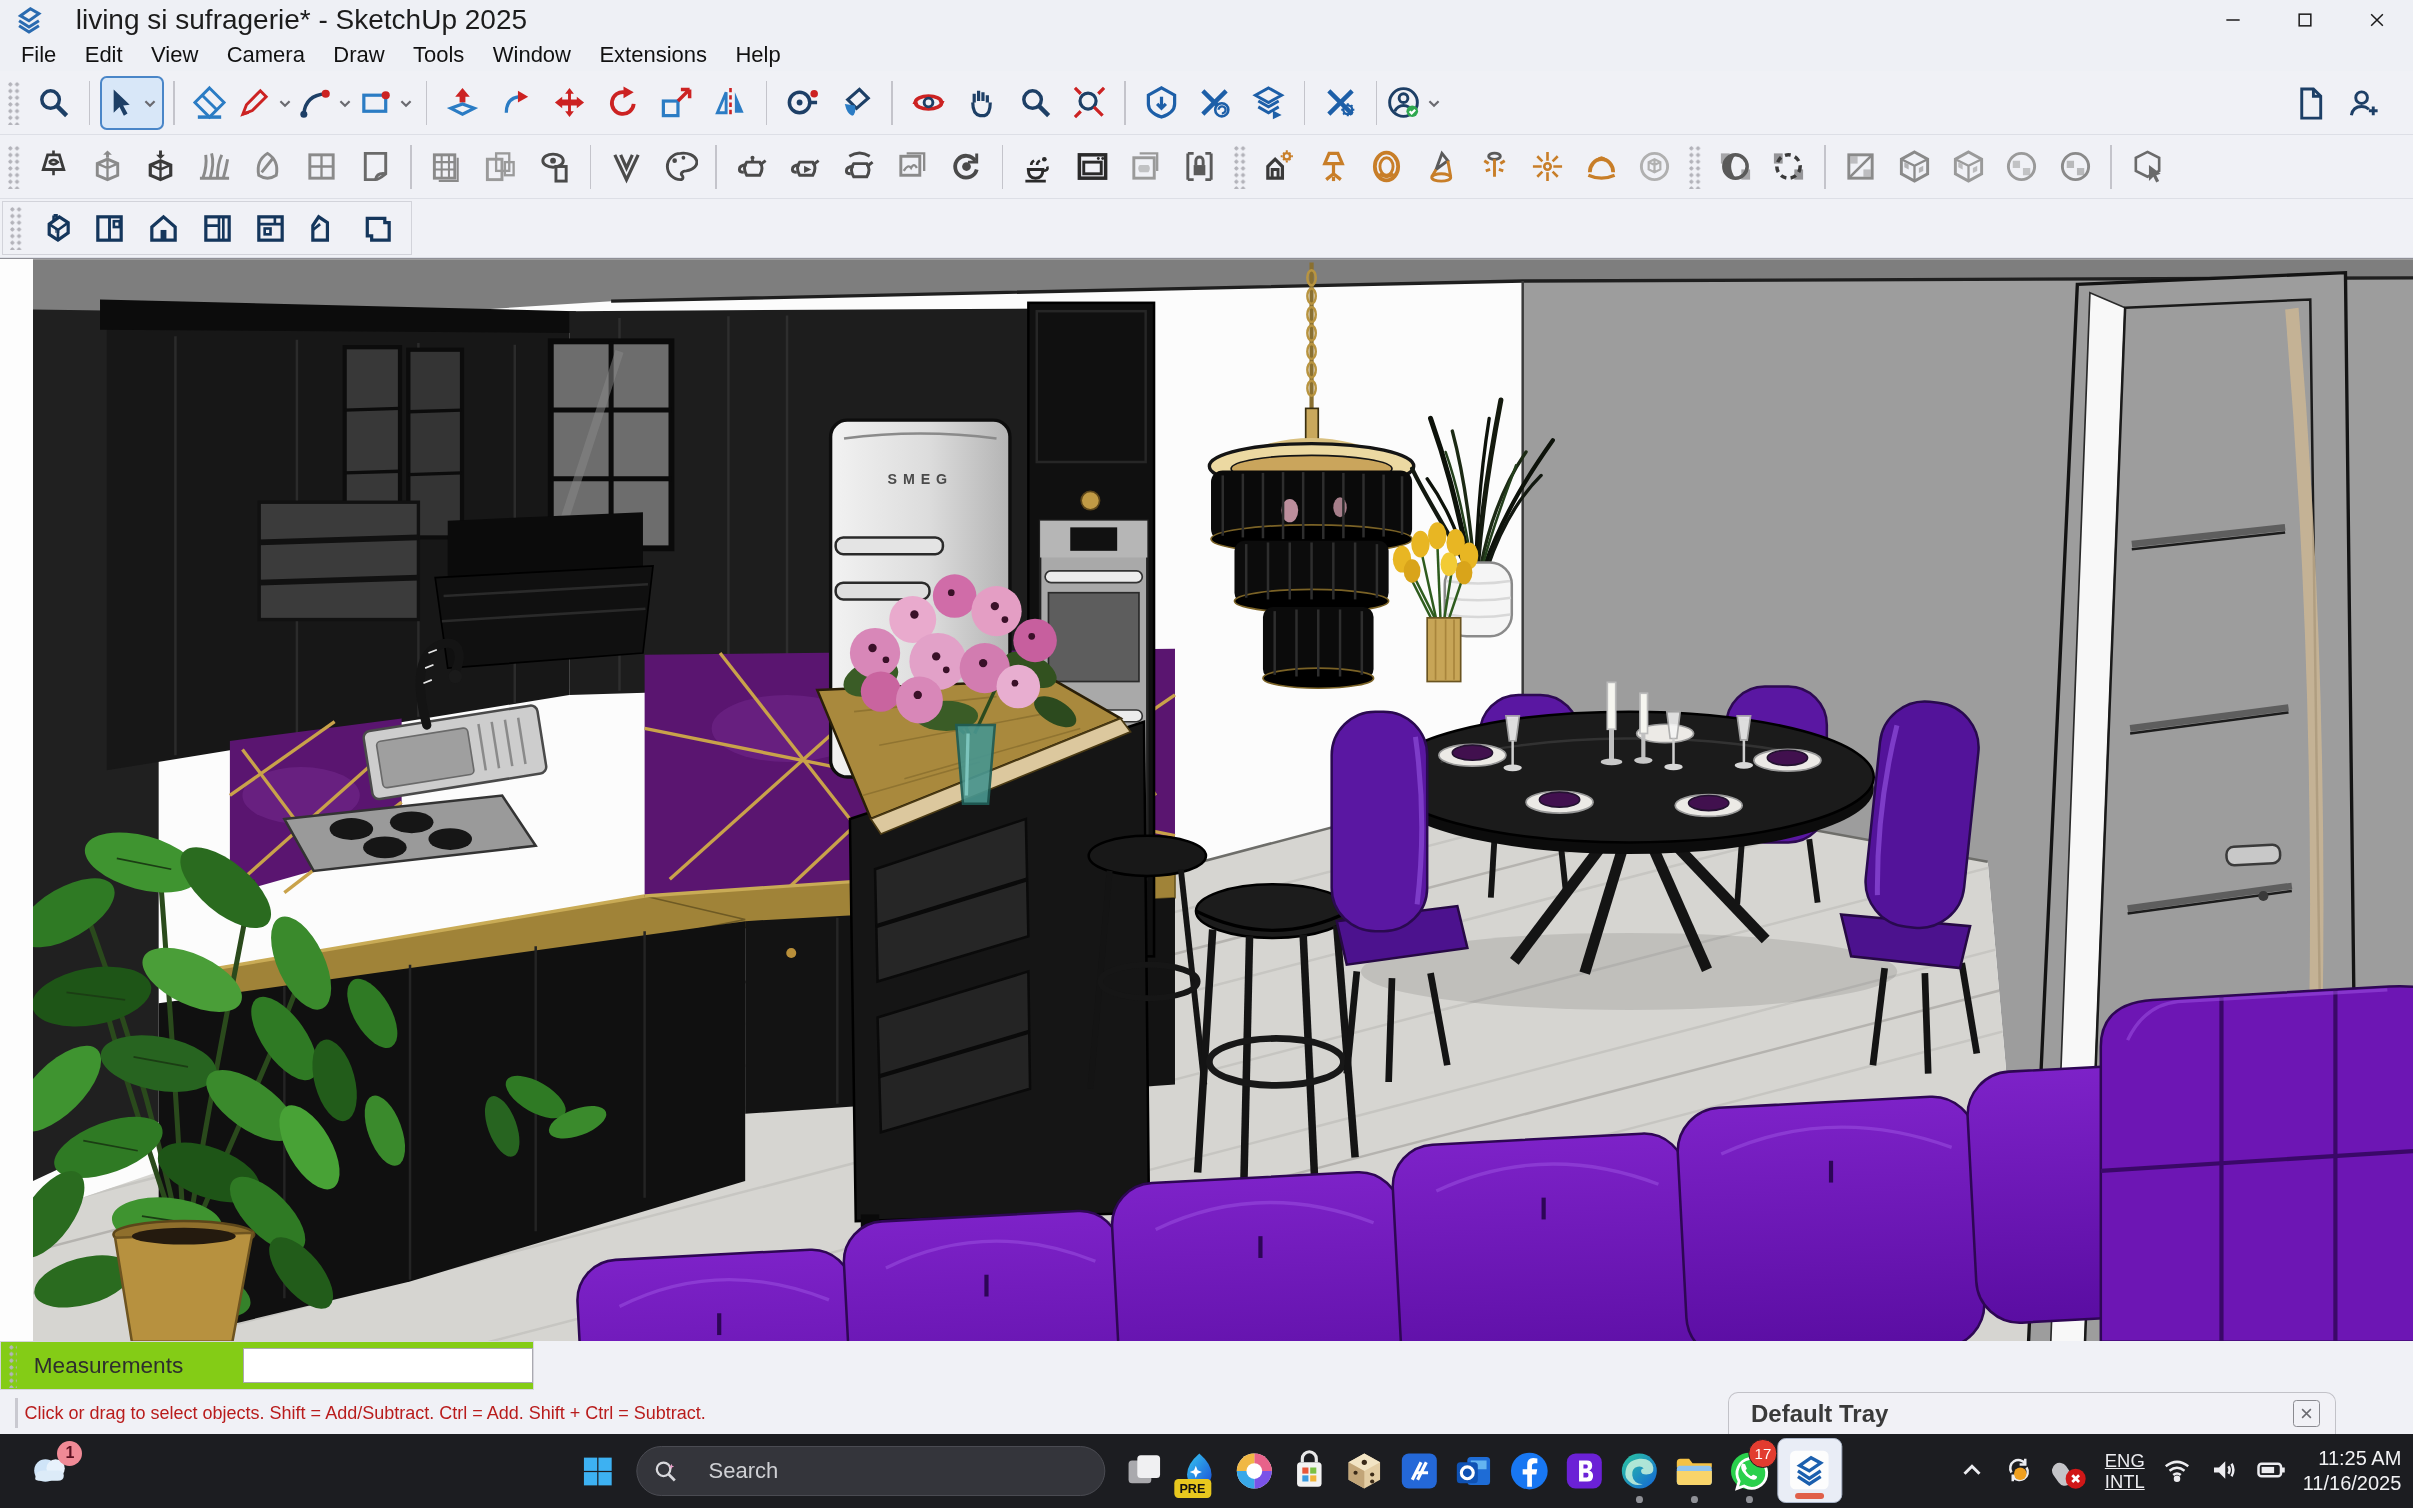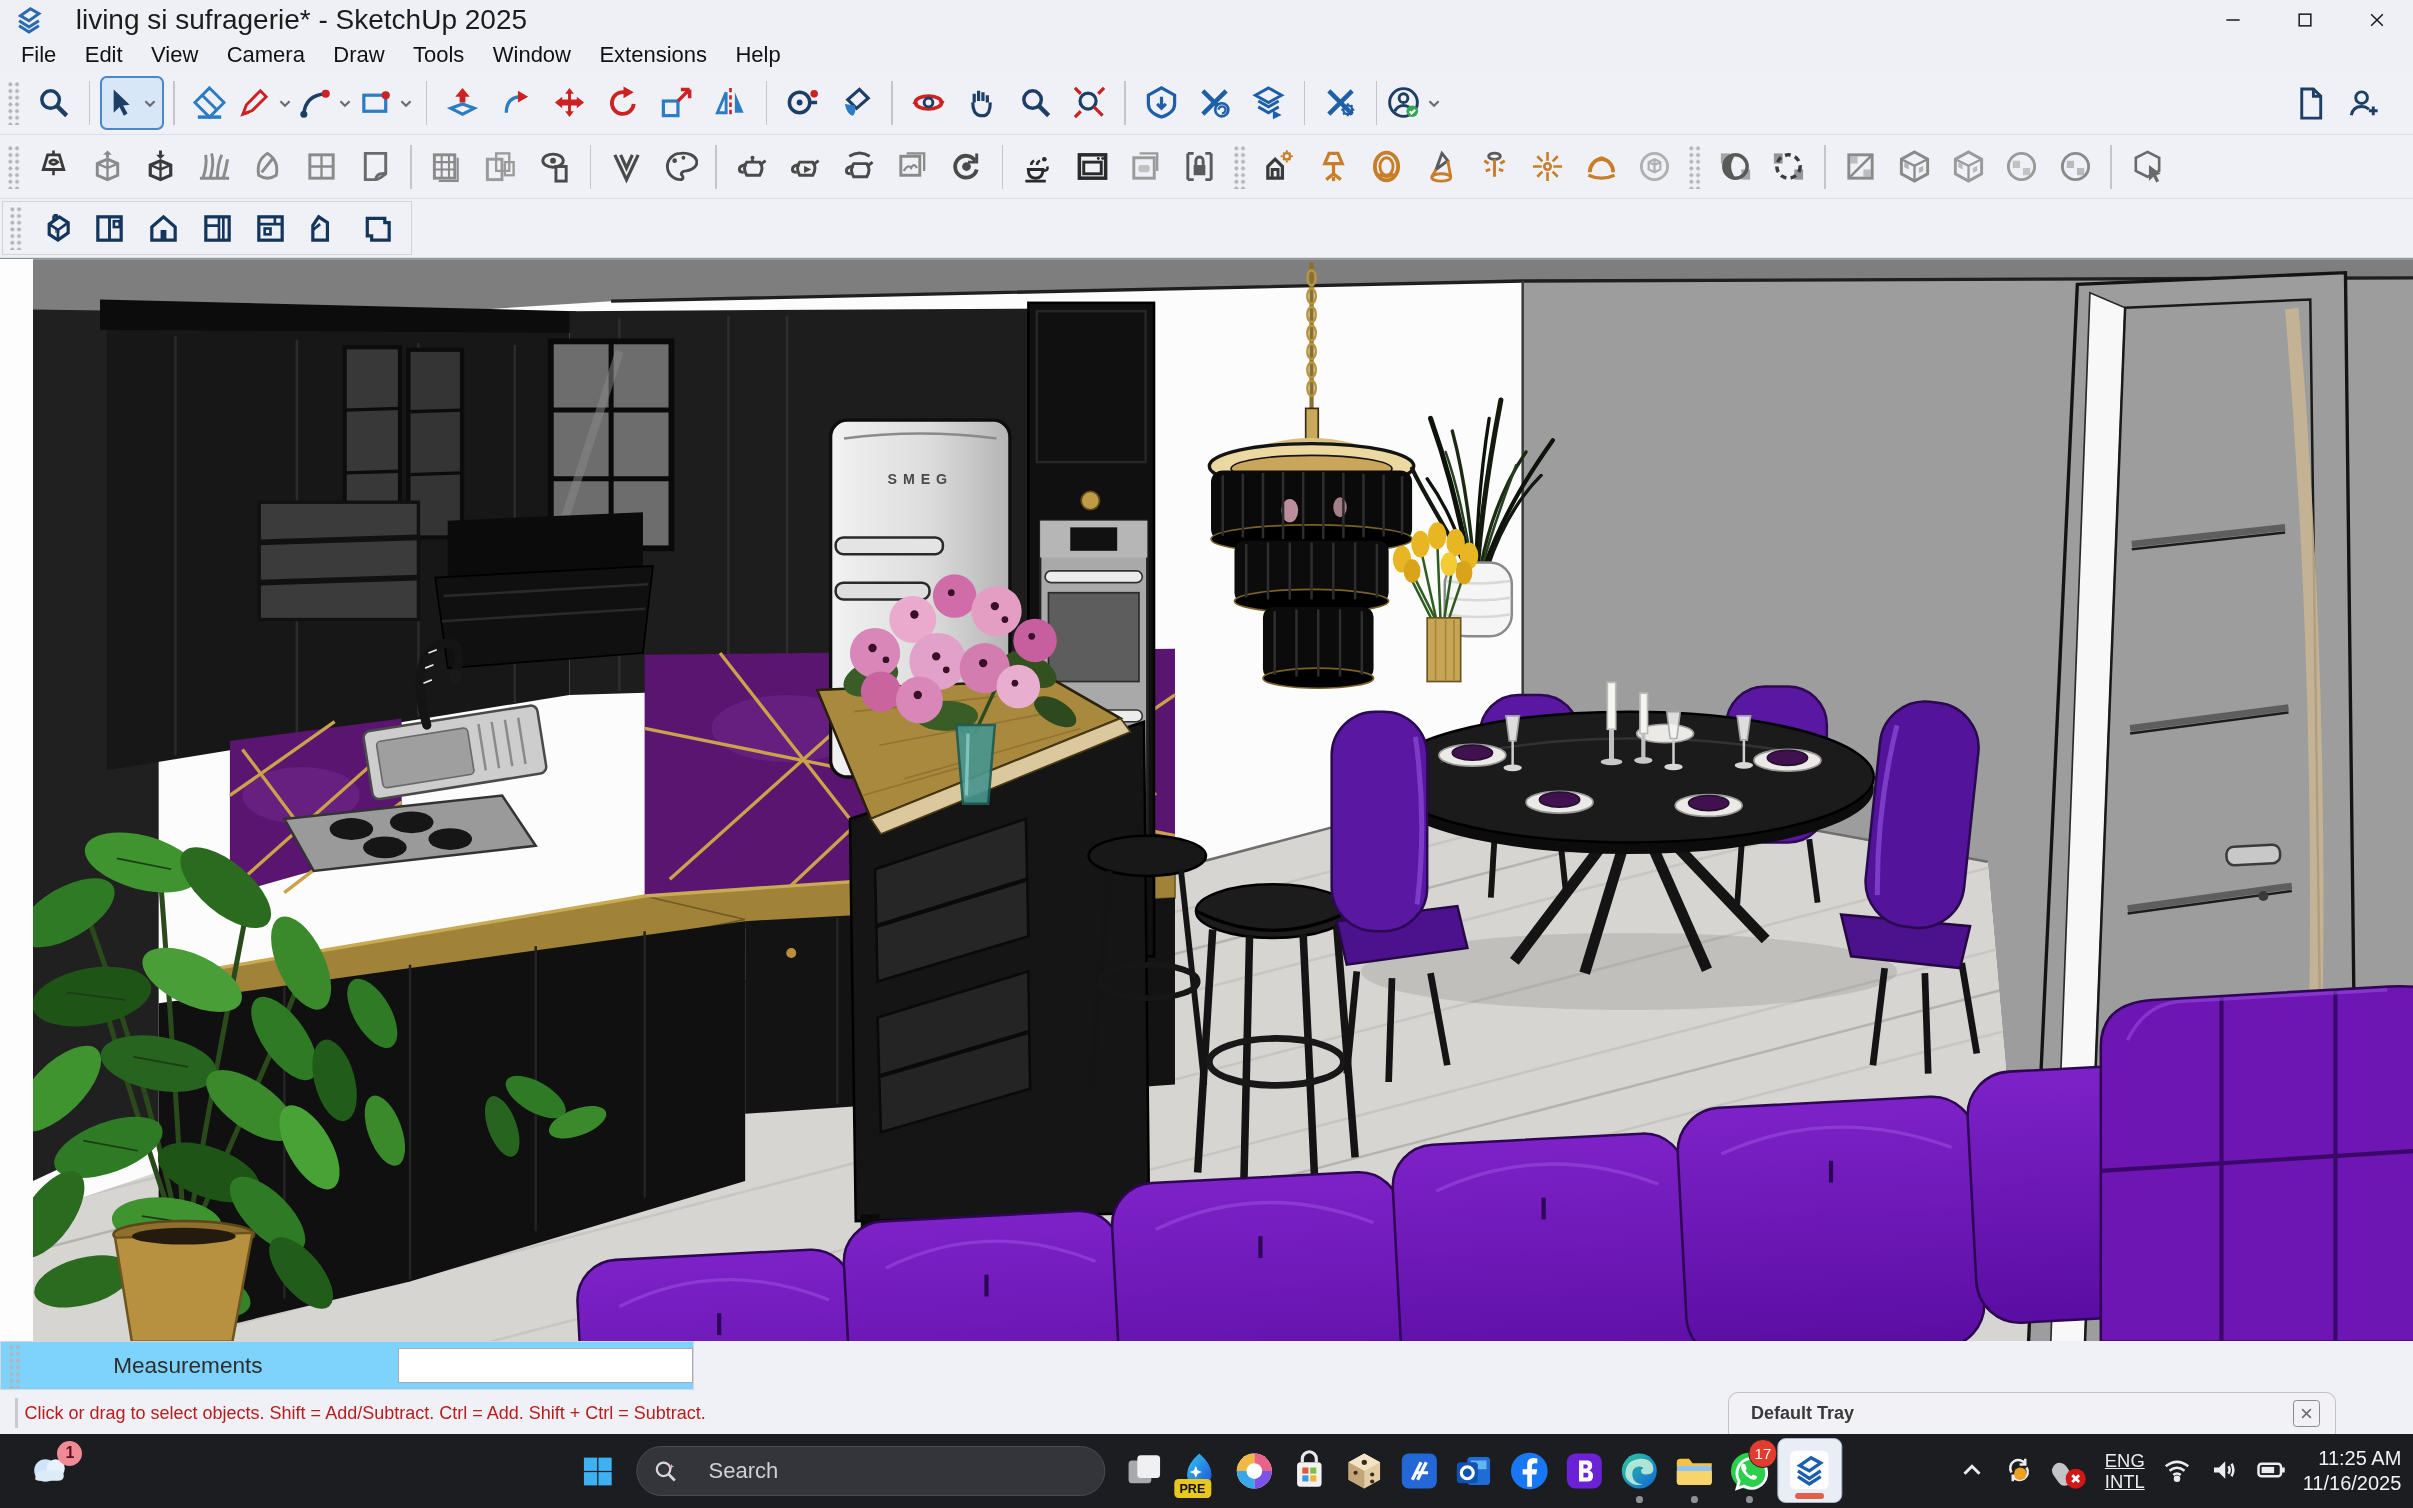"Measurements" .measrow { background: #7dd3fc -> #84cc16; width: 694px -> 534px }
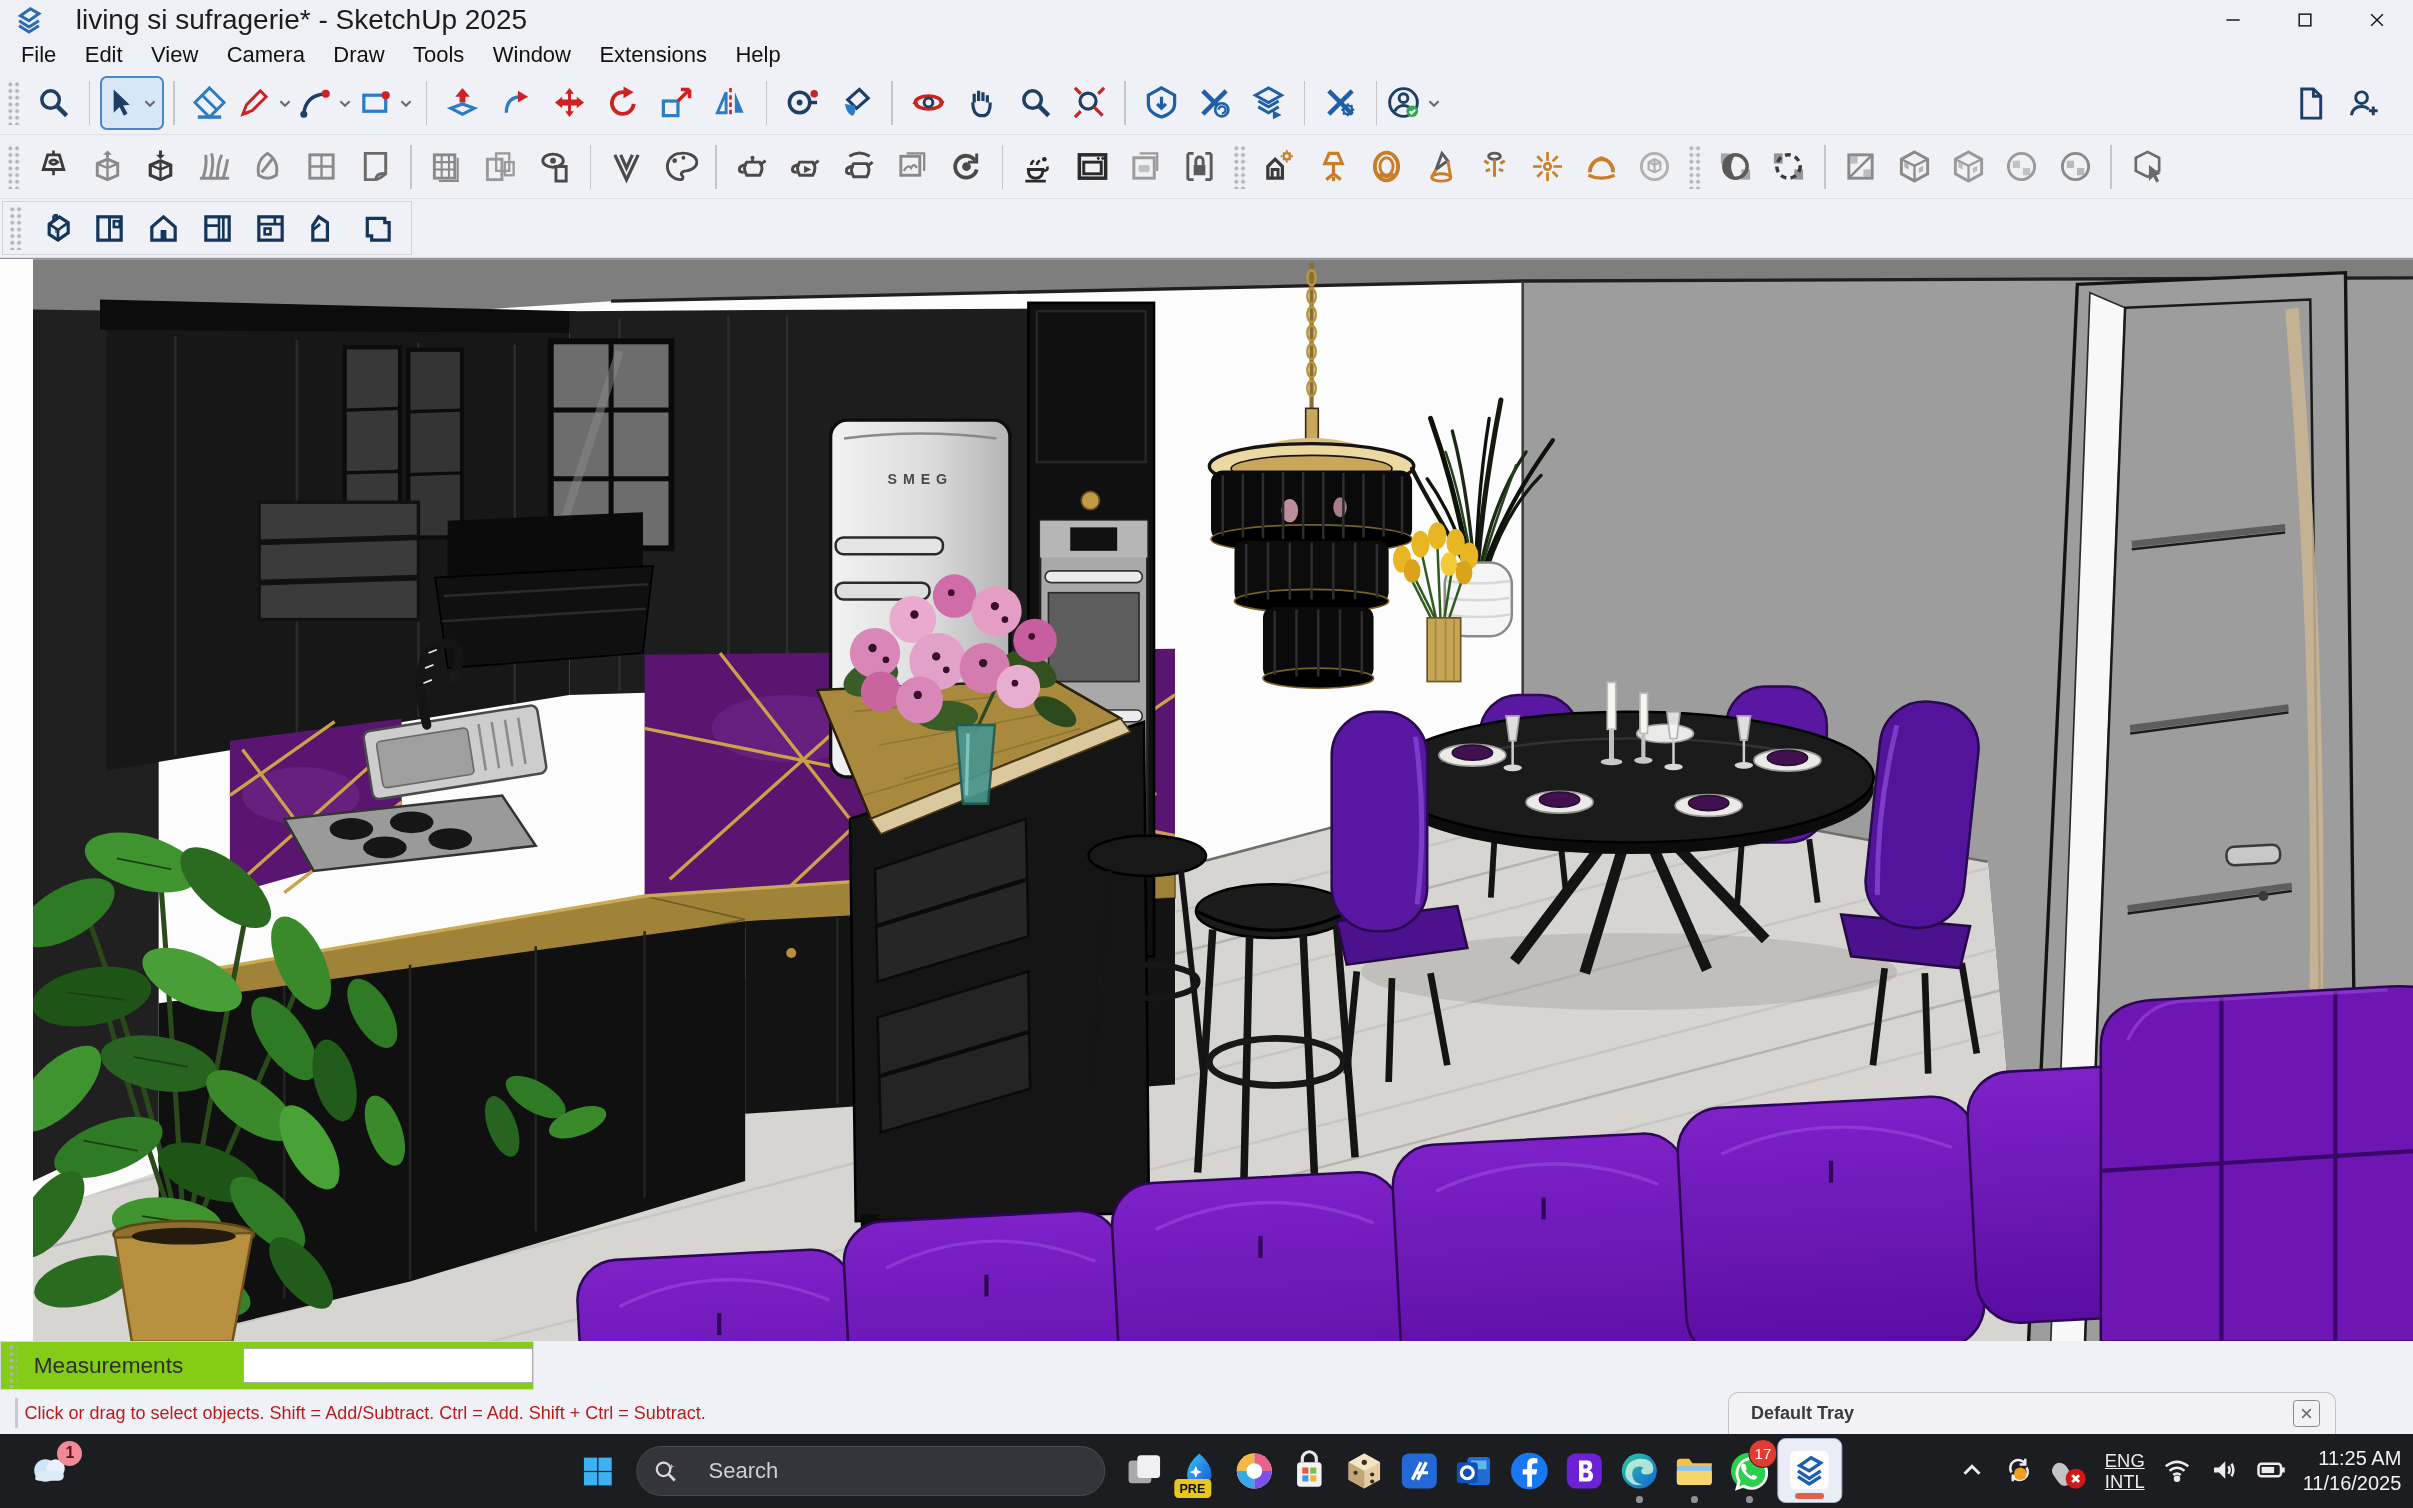"Default Tray" #defaultTray .traytitle { font-size: 18px -> 24px }
